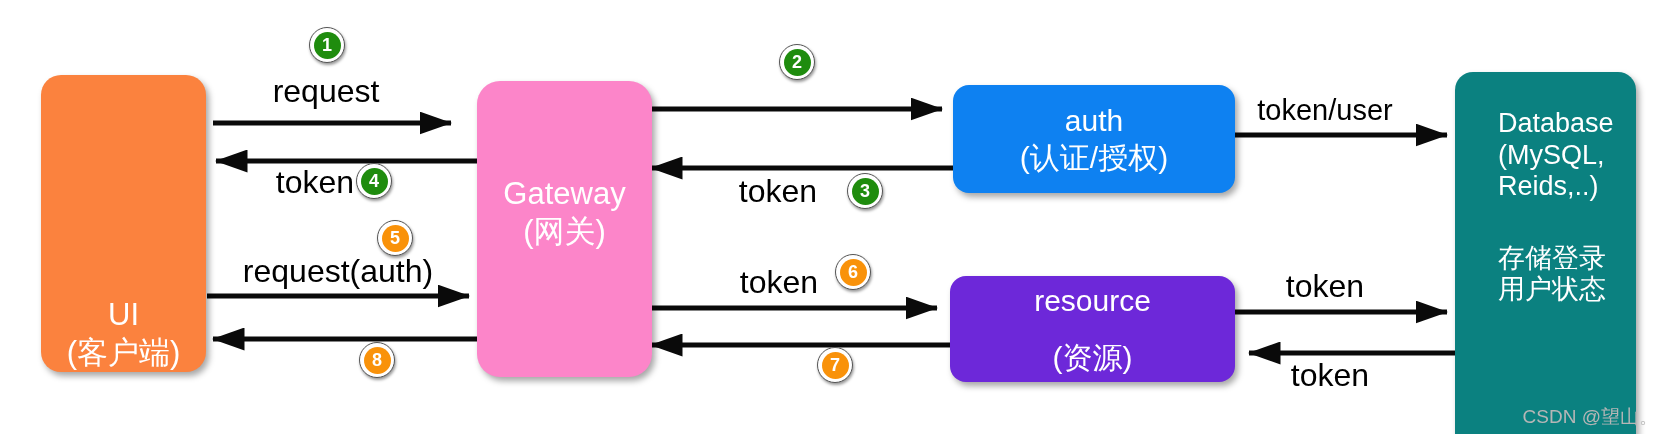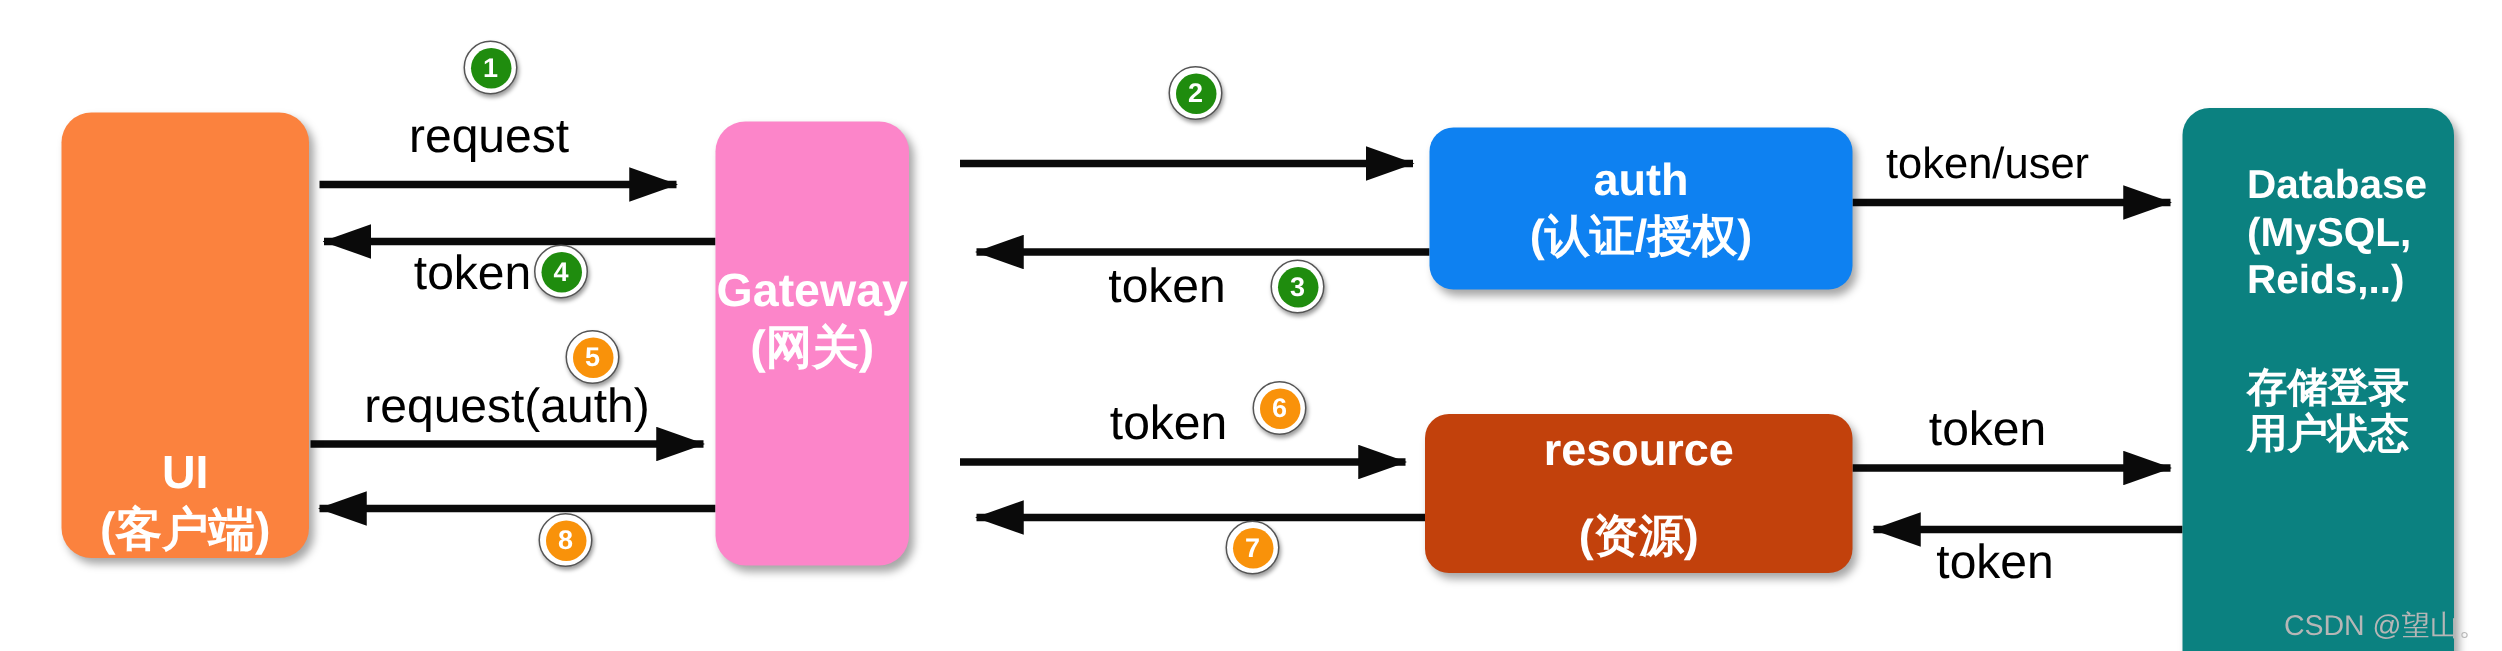"auth" .node { font-weight: bold -> none }
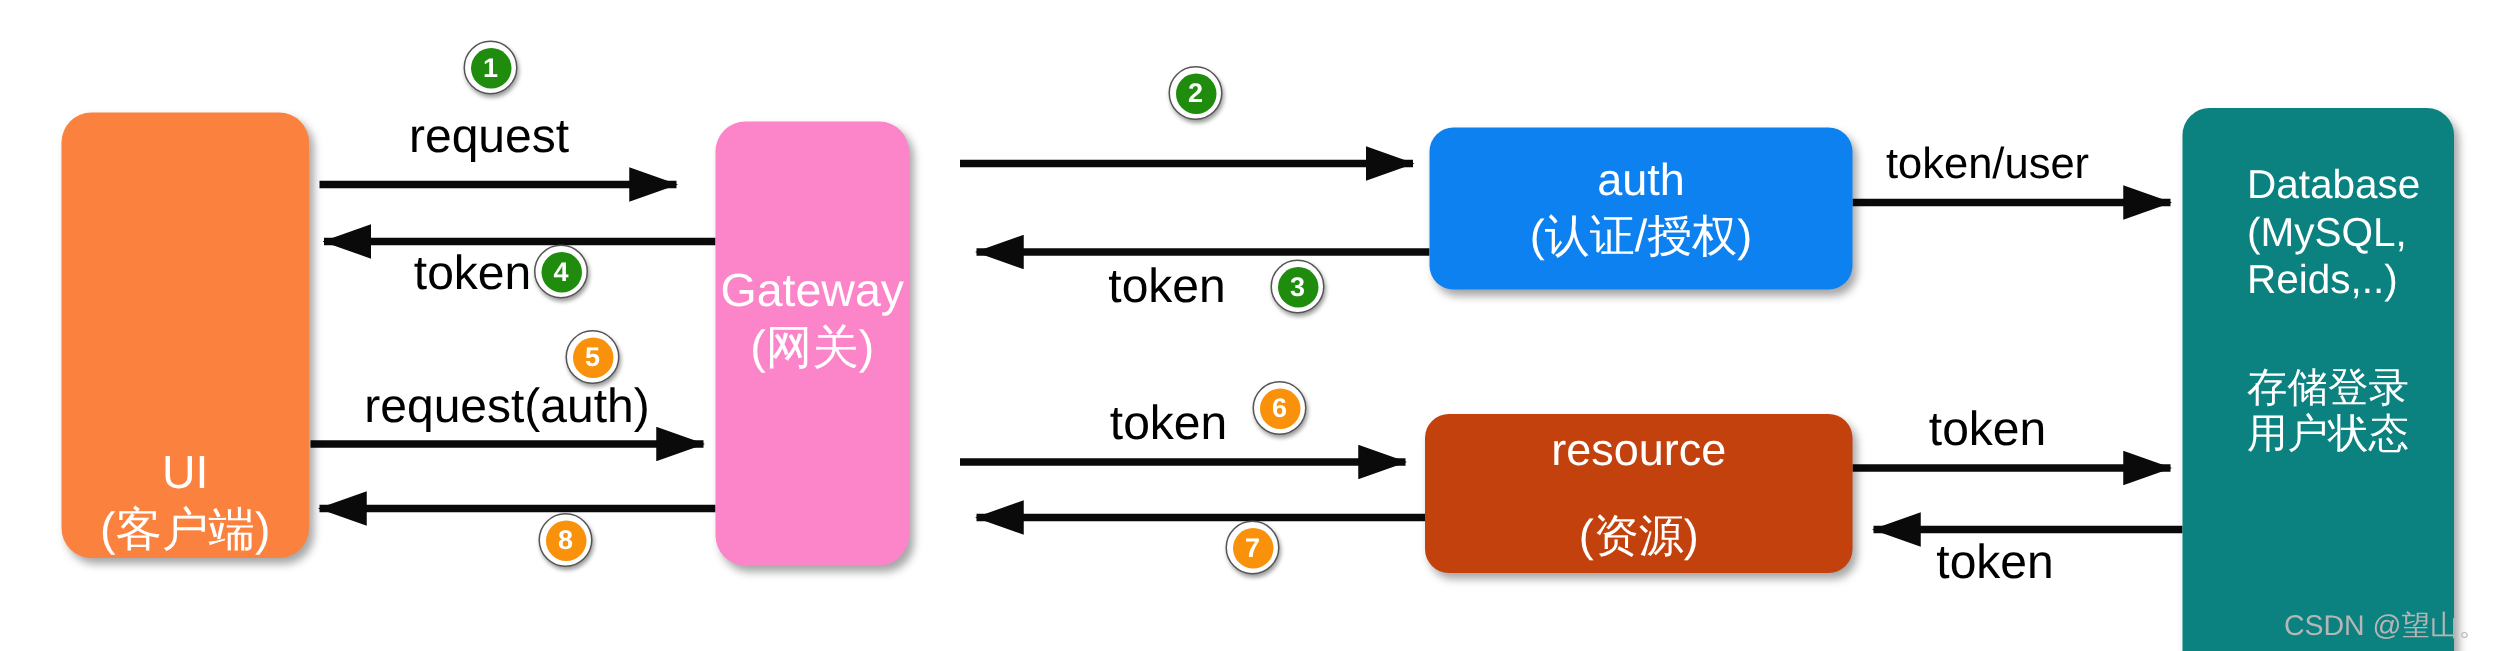"Gateway" .node-gateway { border-radius: none -> 23px; width: 129px -> 175px }
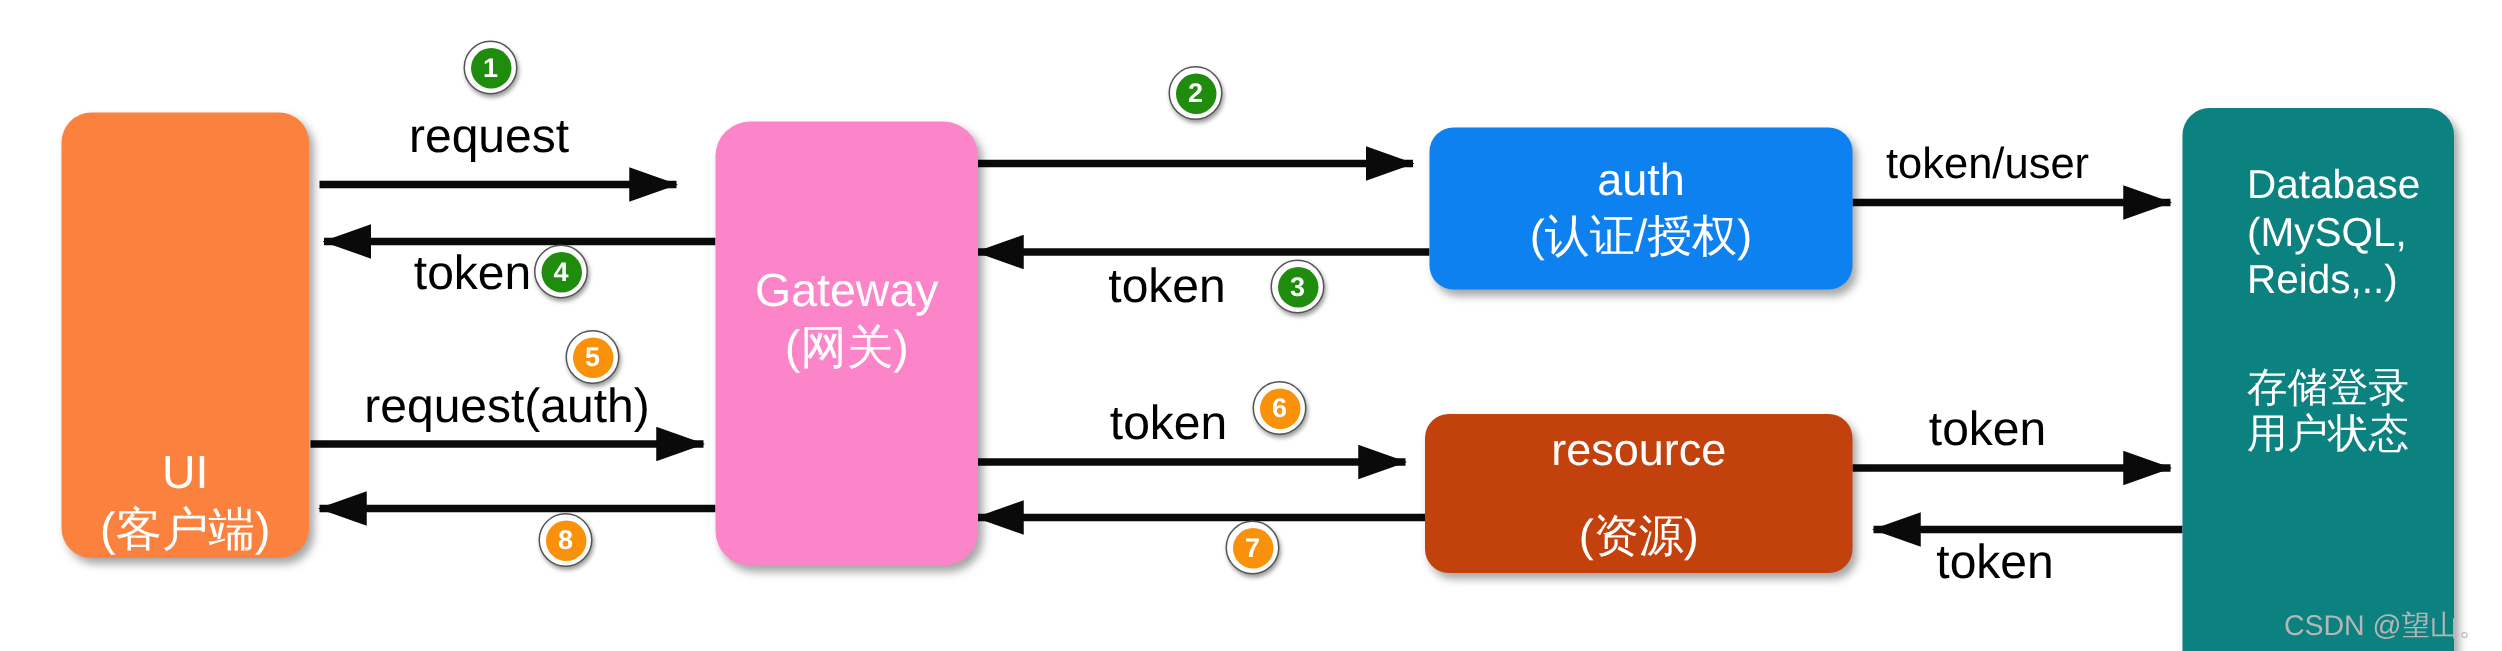"resource" div.node { background-color: #c2410c -> #6d28d9 }
